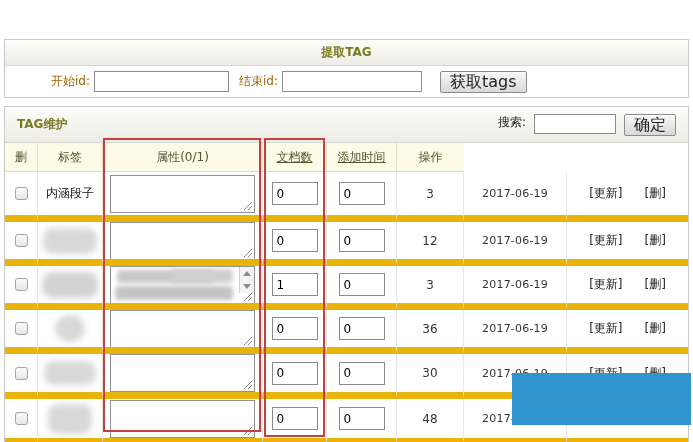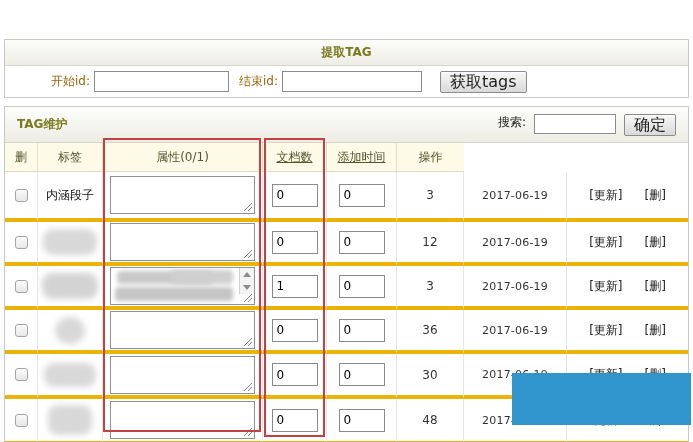"内涵段子" .td, .th { border-bottom: 4px solid #eab308 -> 7px solid #eab308 }
